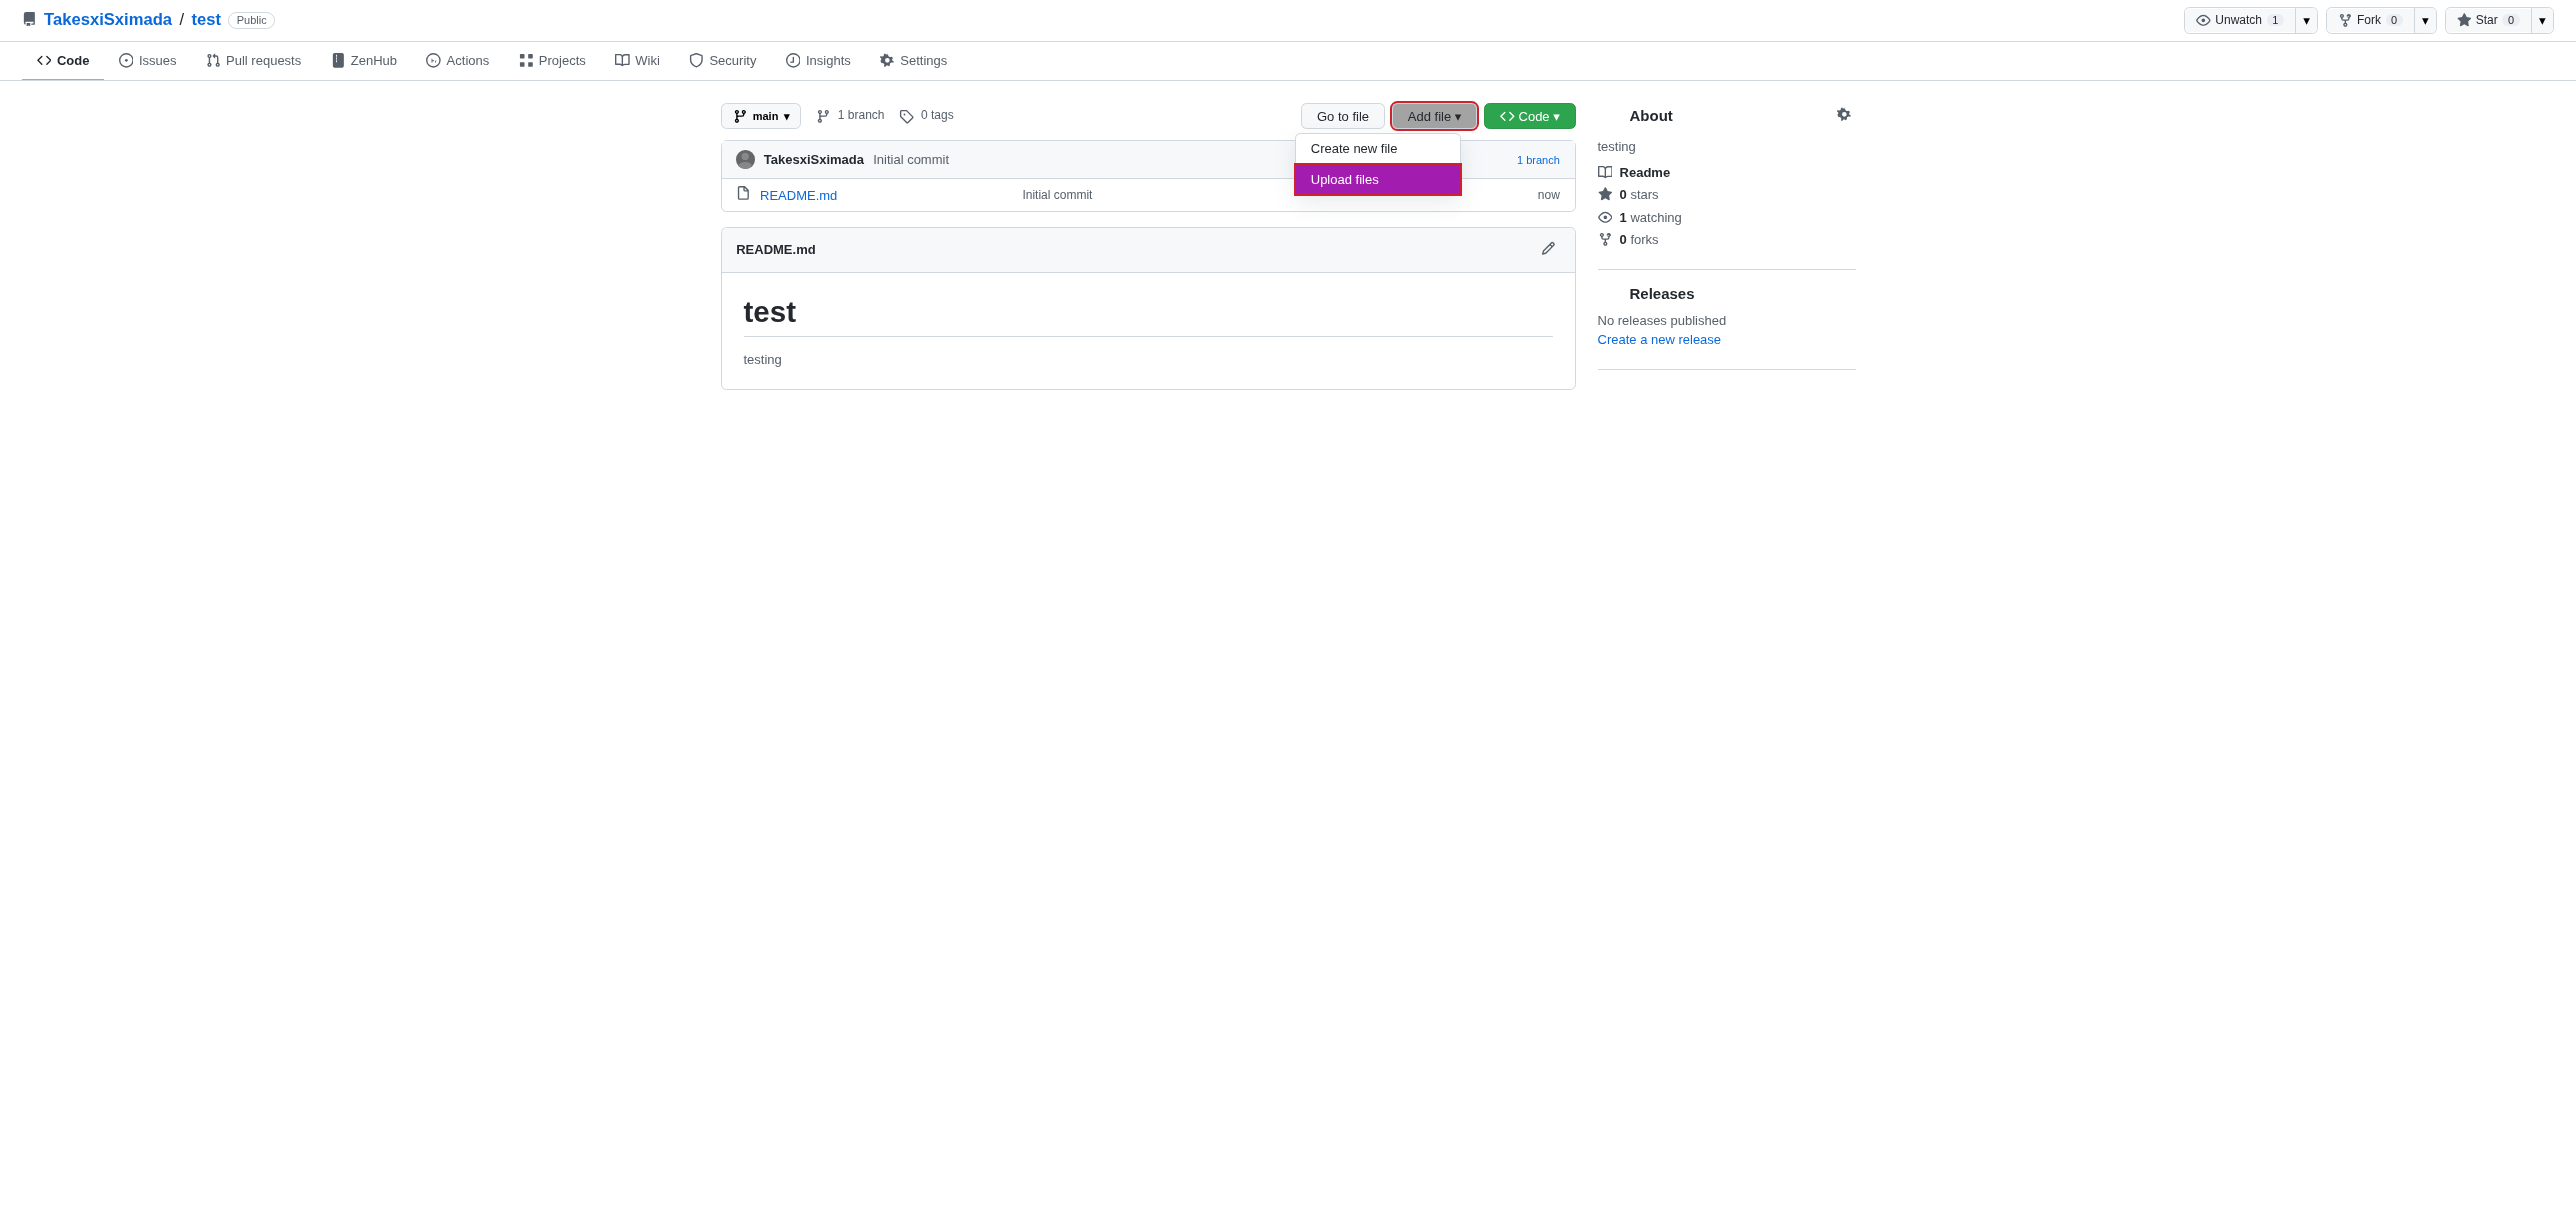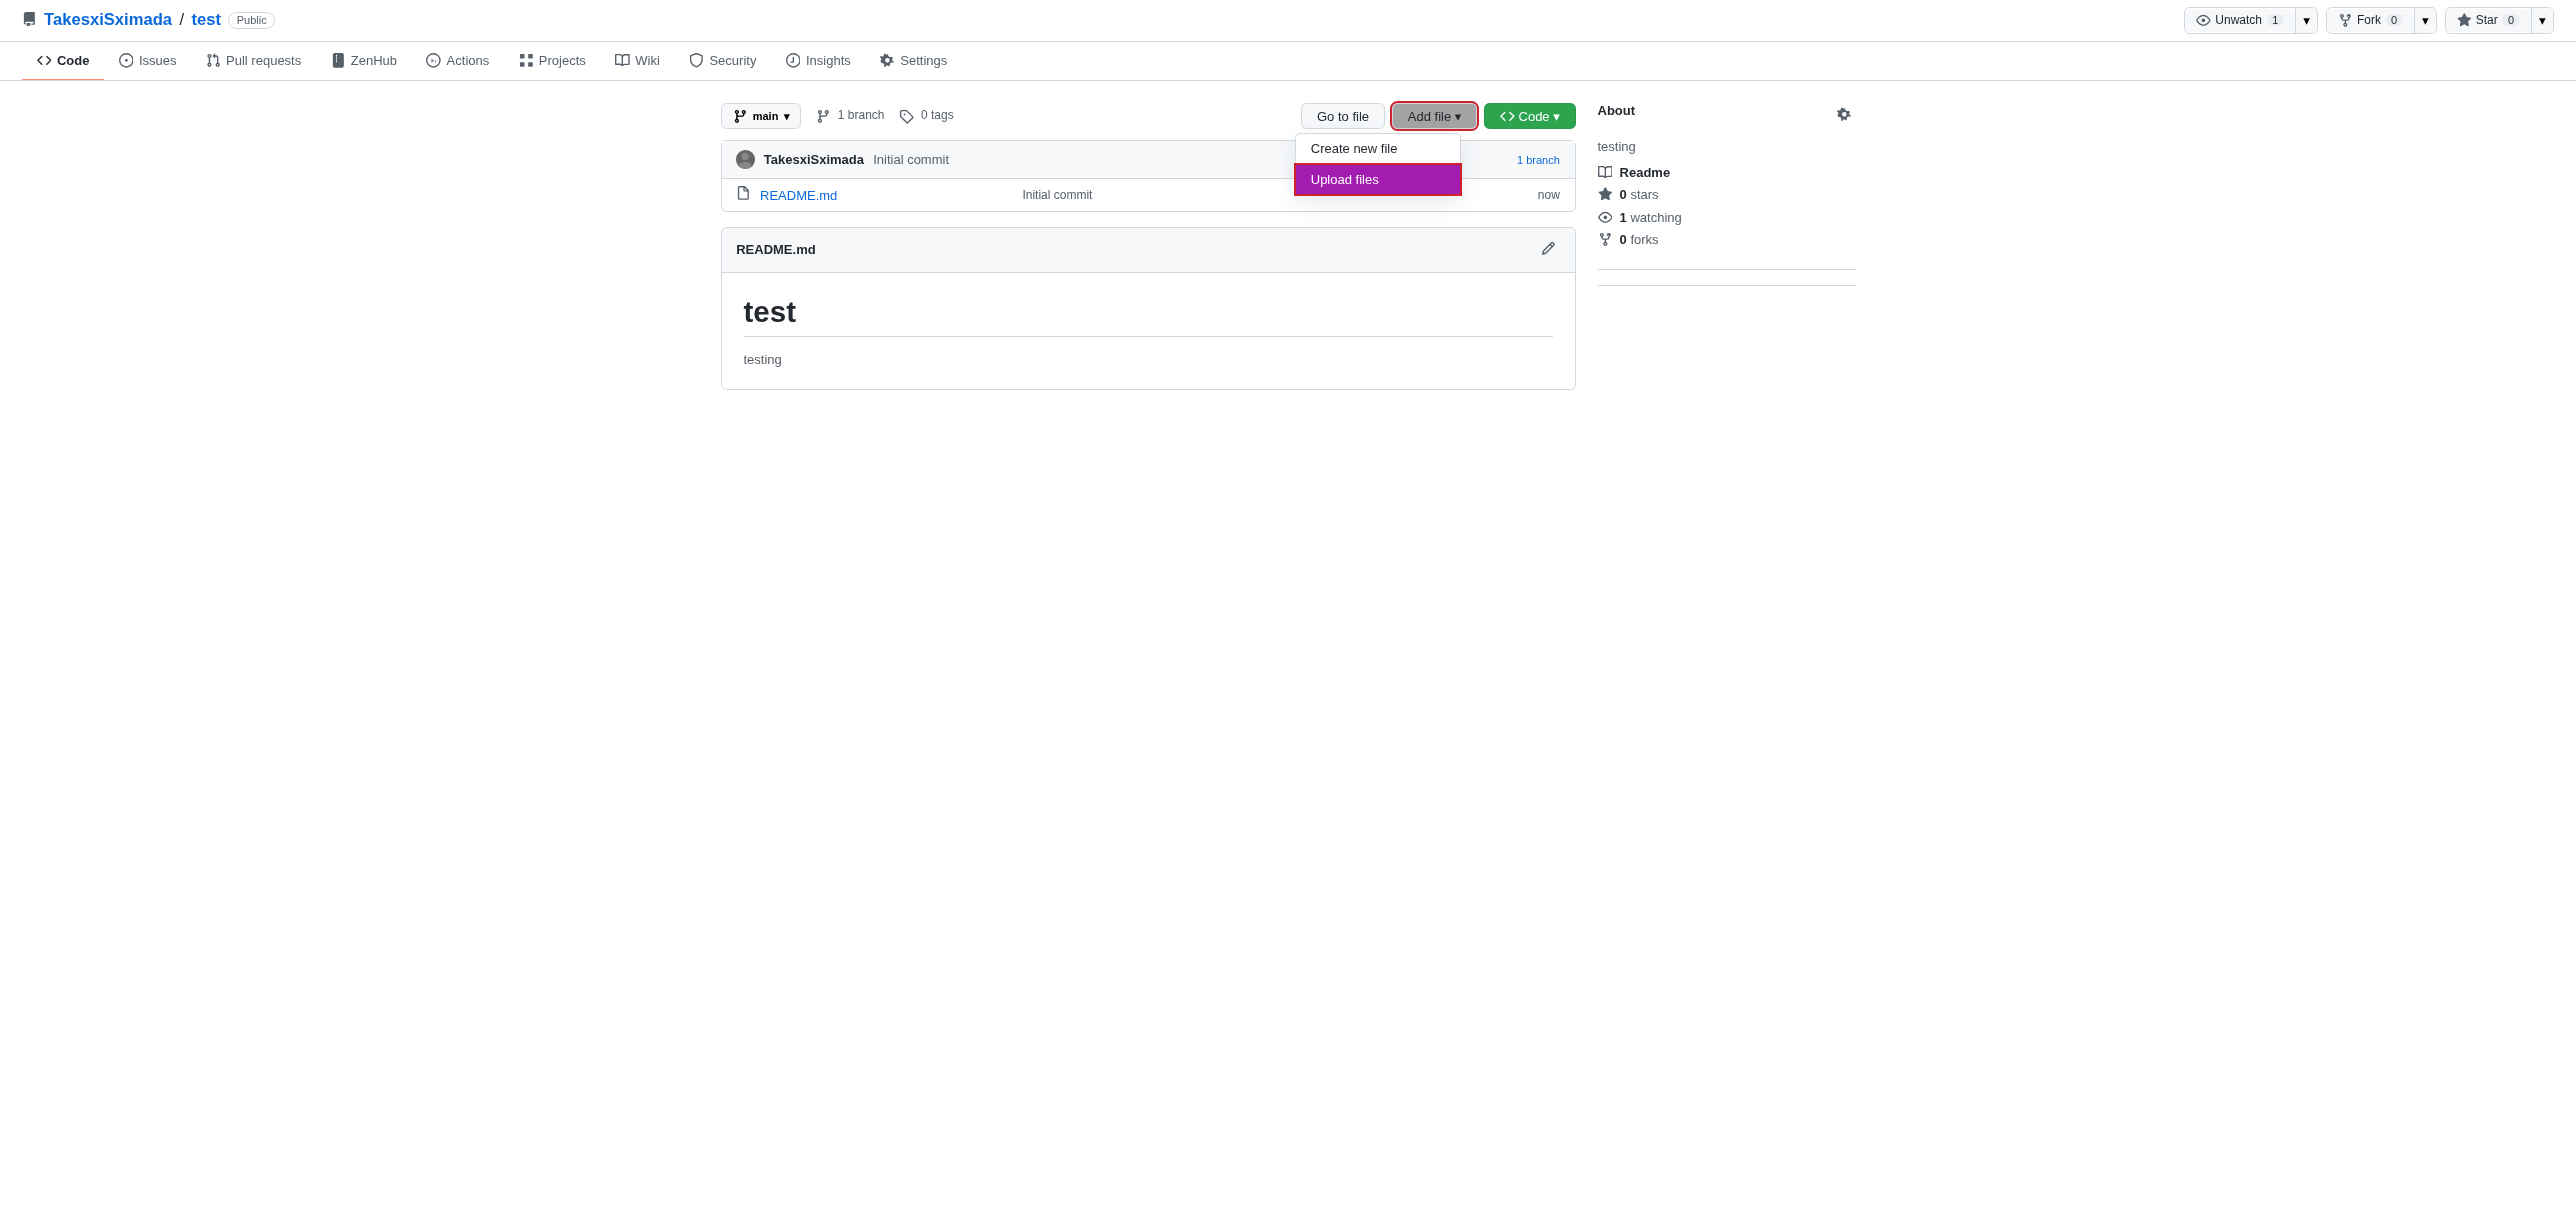"About" .sidebar-title { align-items: none -> center; font-size: 13px -> 15px; margin-left: none -> 32px }
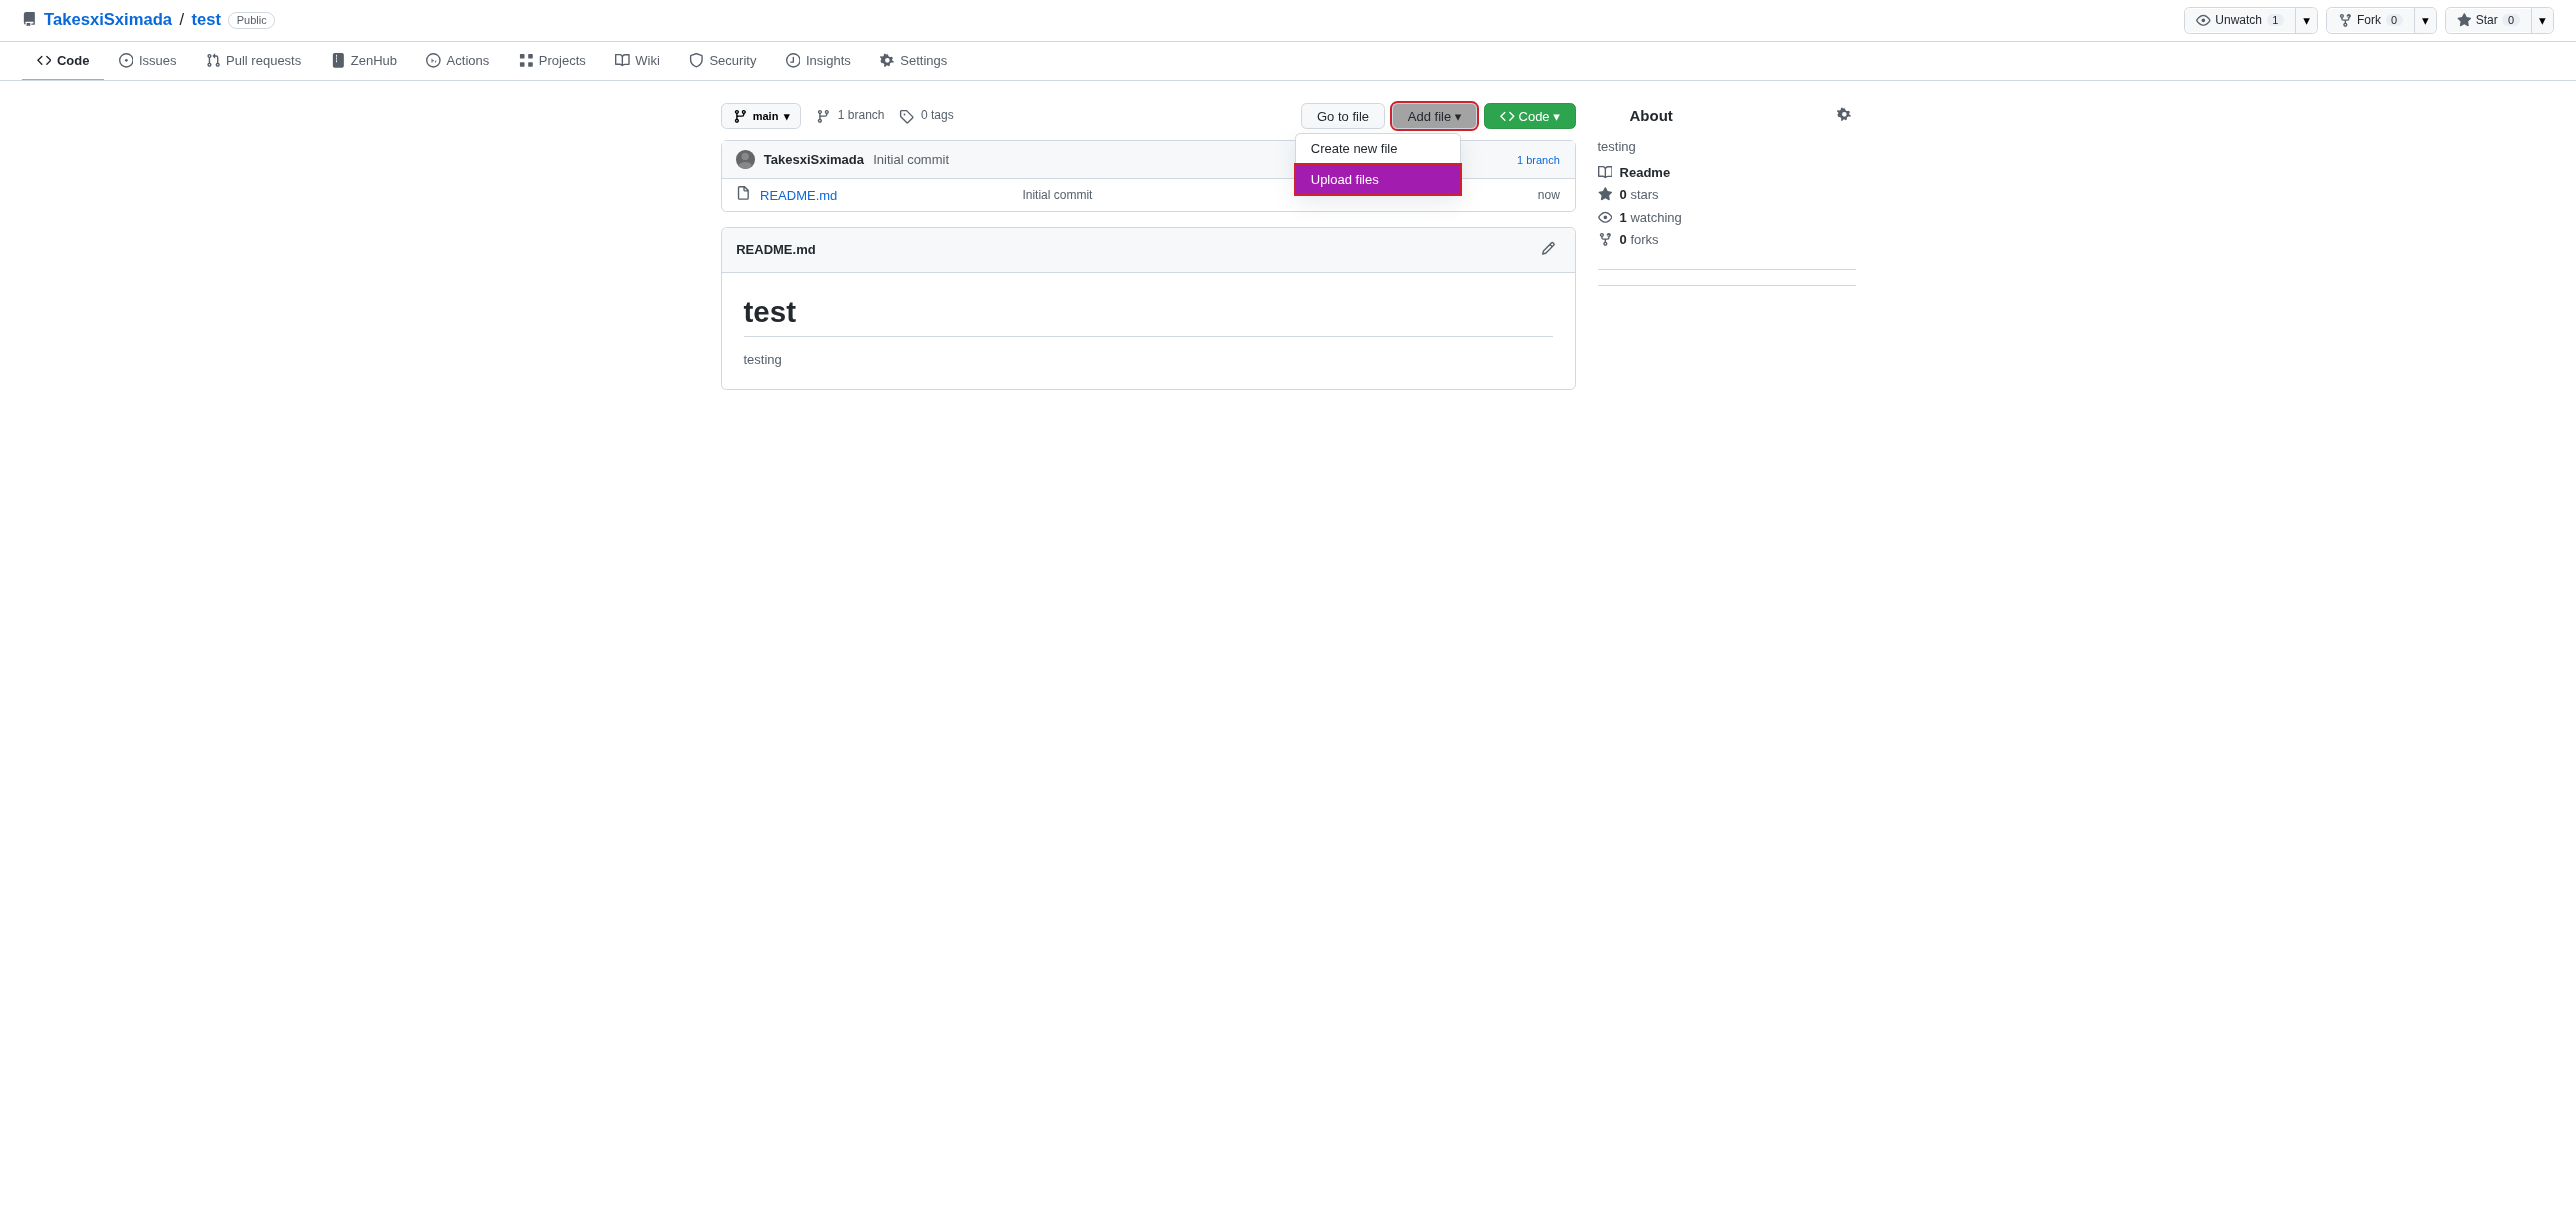"Releases" div.sidebar-section { html: none -> <div> <div> <span>Releases</span> </div> <p>No releases published</p> <a>Create a new release</a> </div> }
